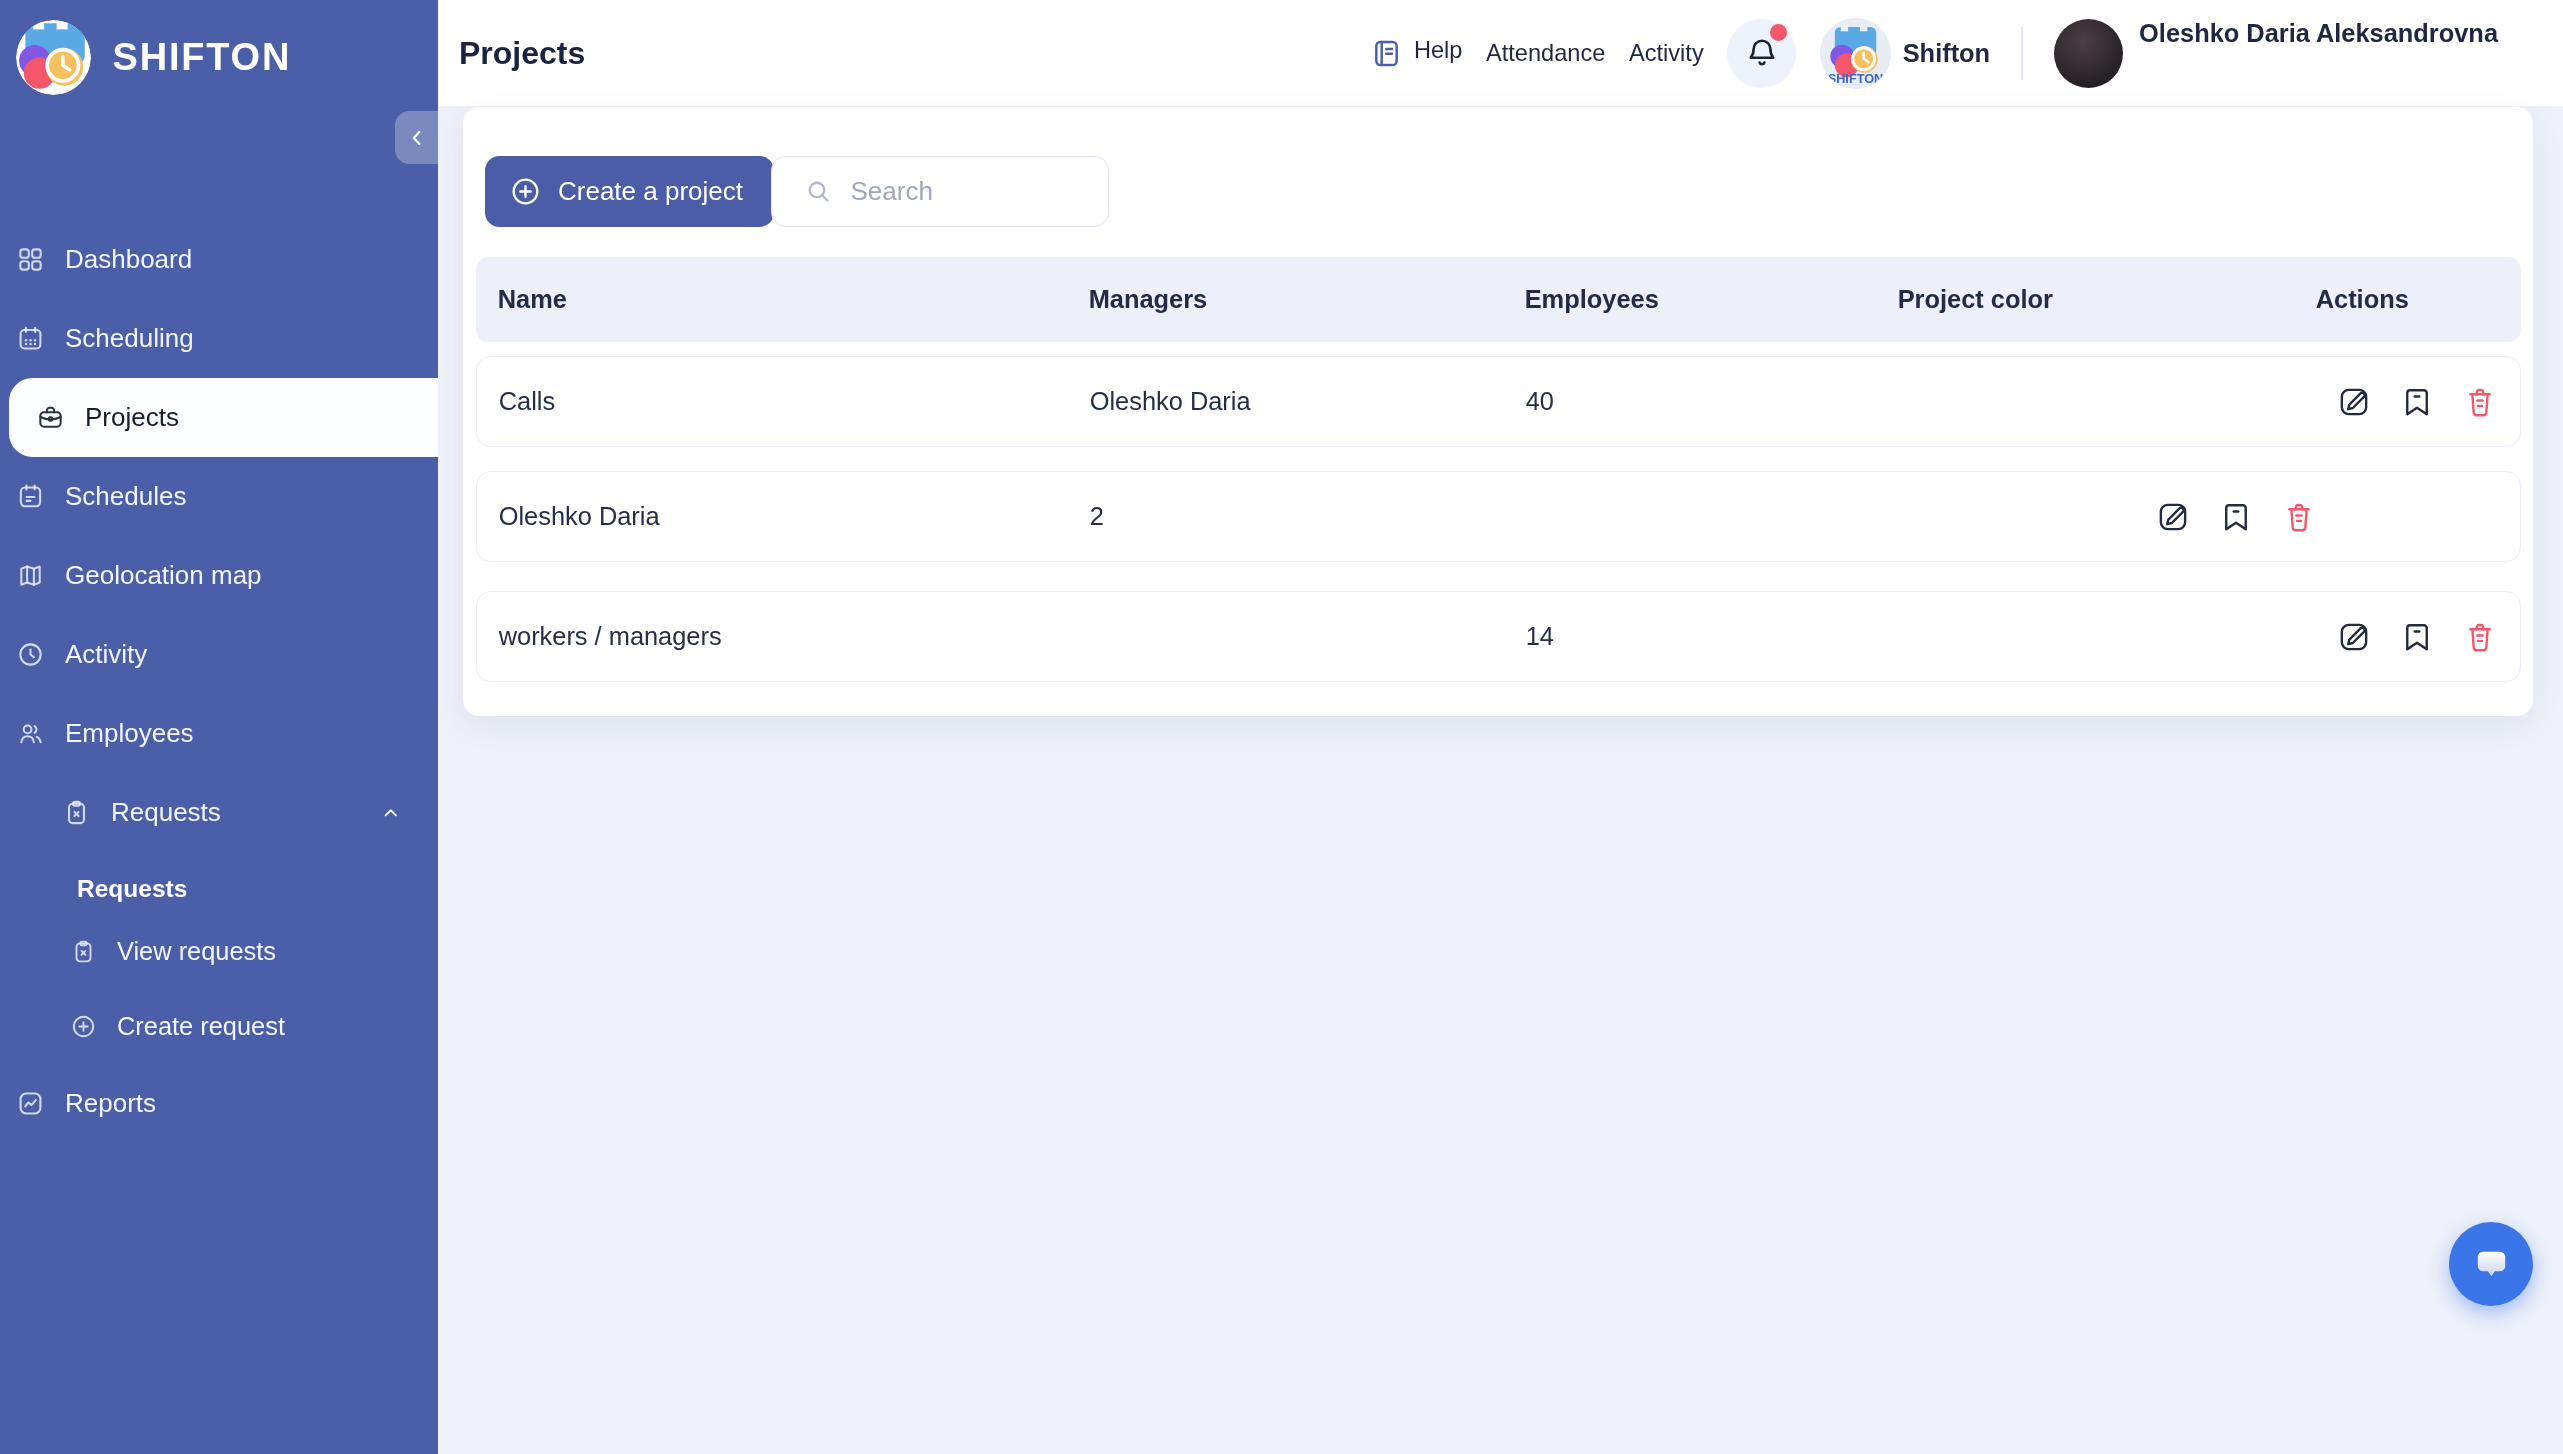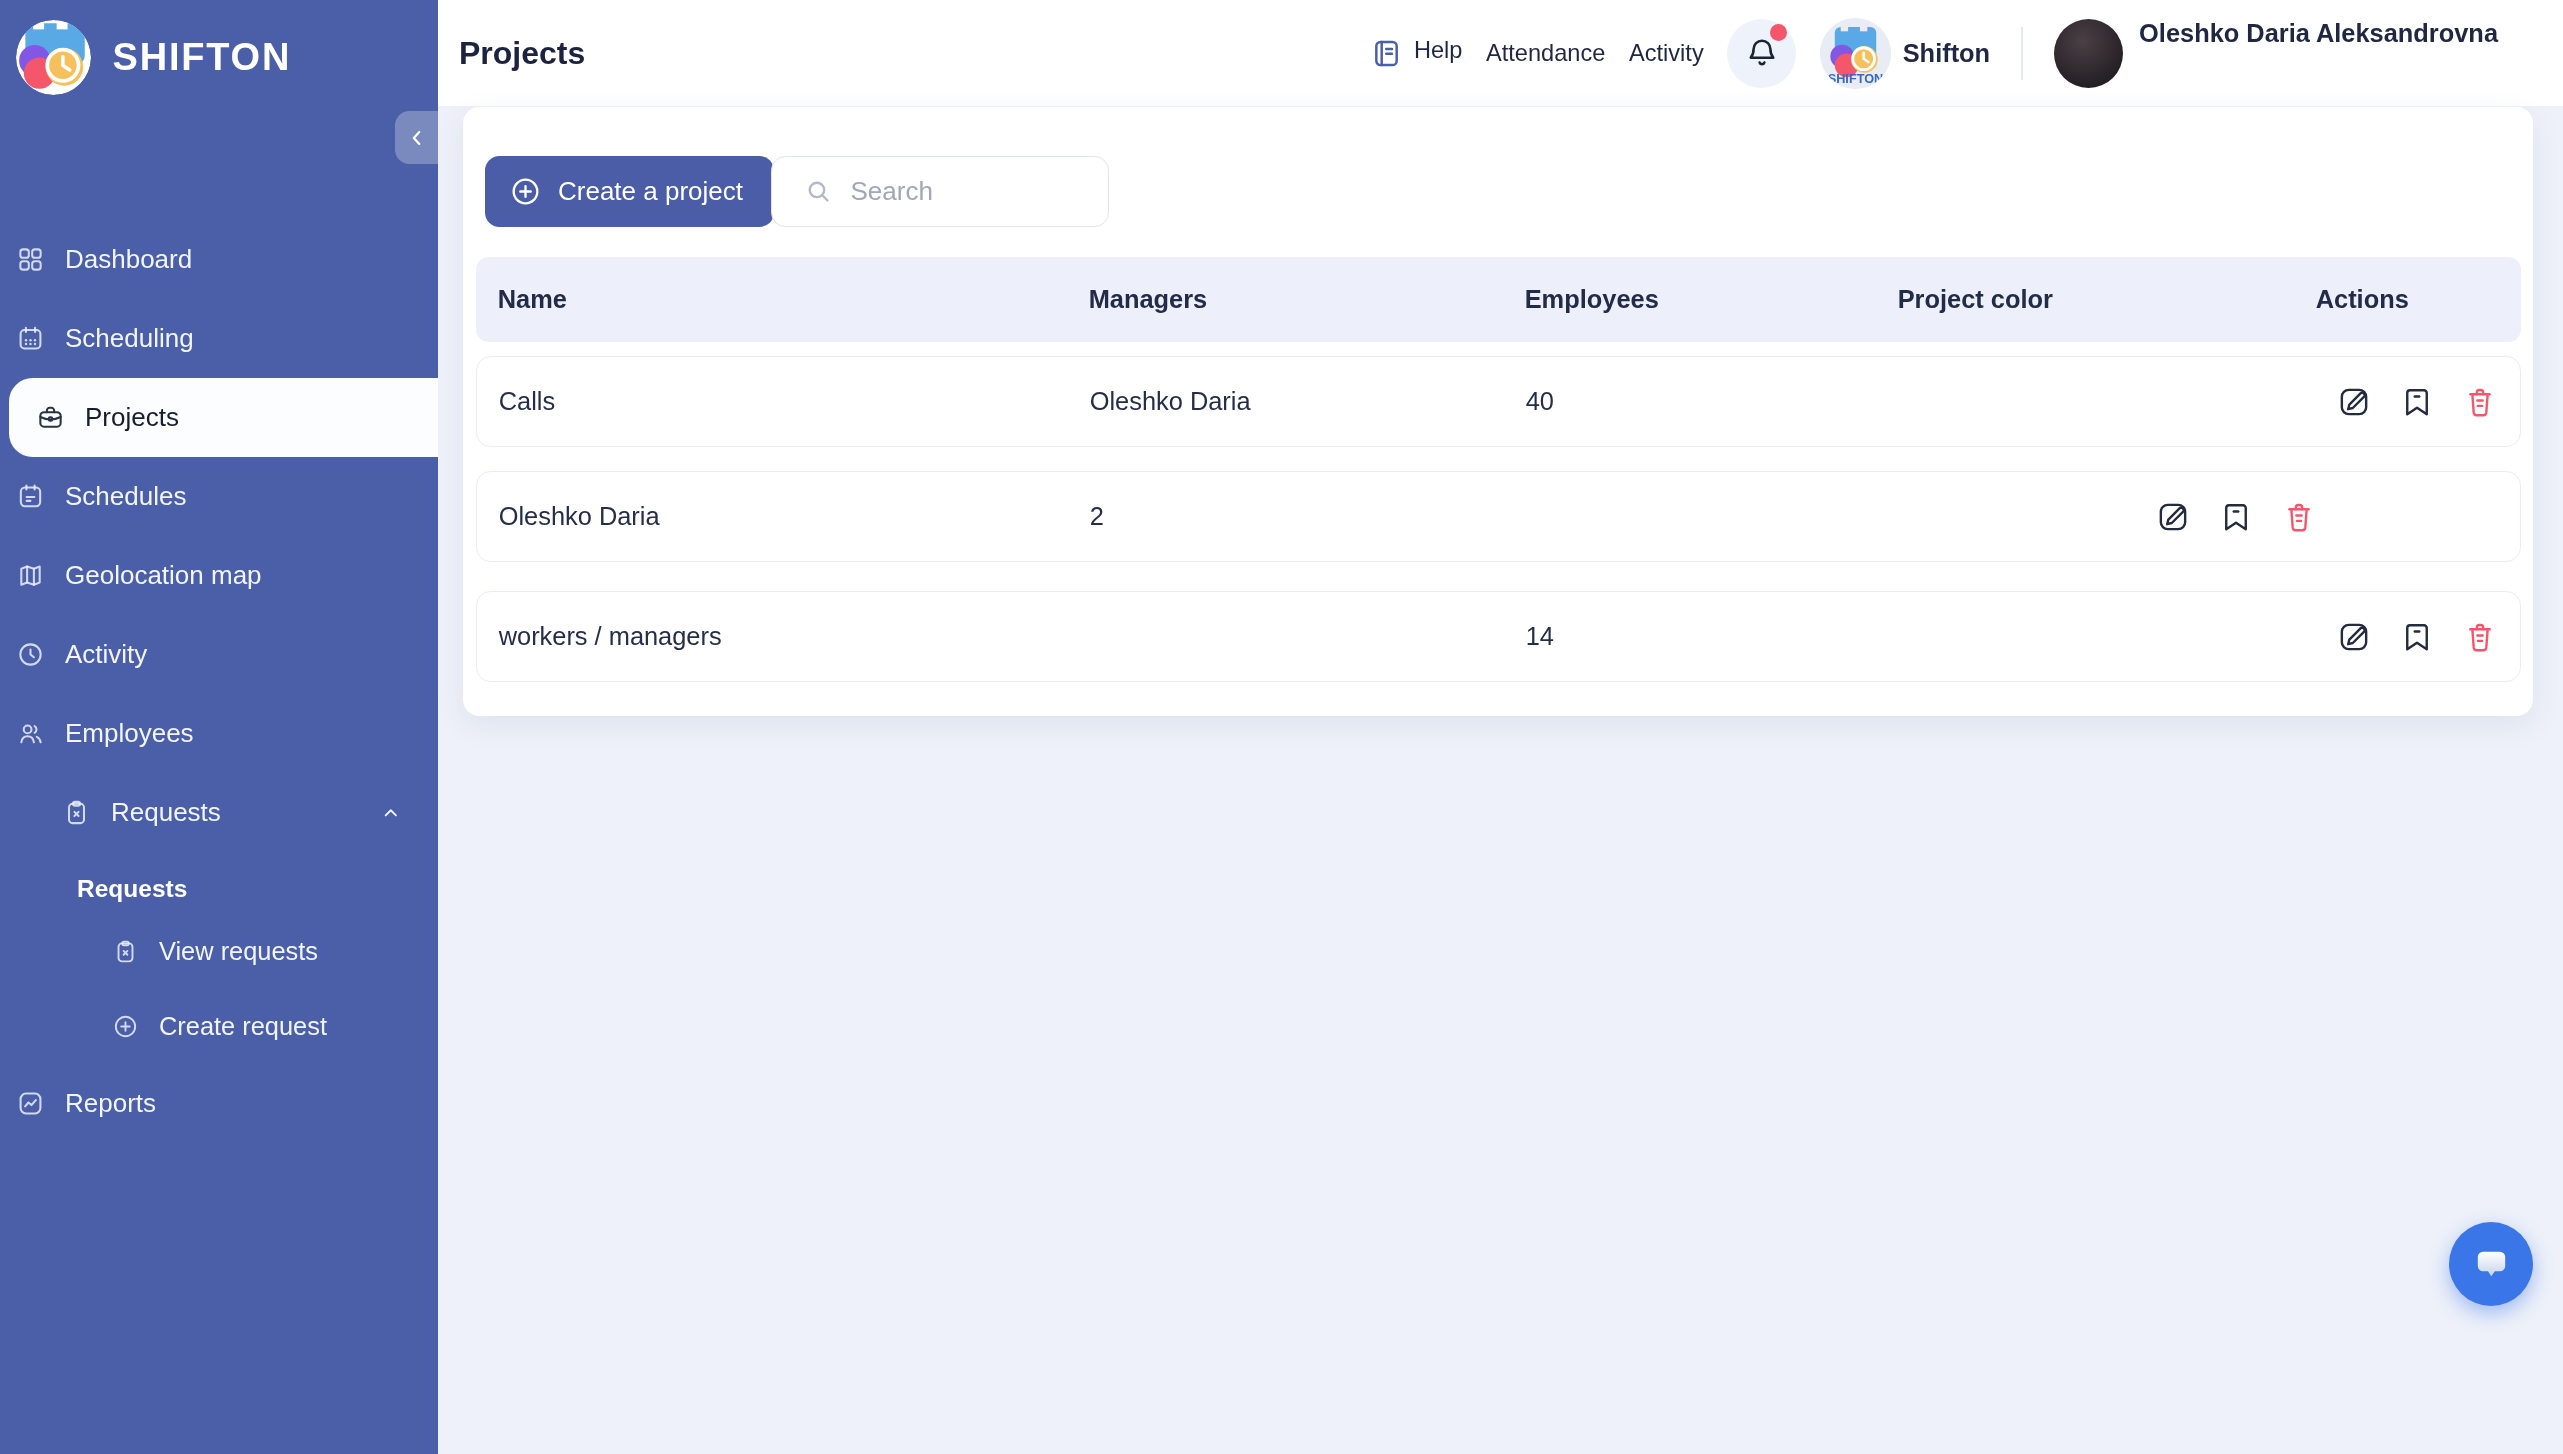"View requests" .mi.sub-item { padding-left: 112px -> 70px }
